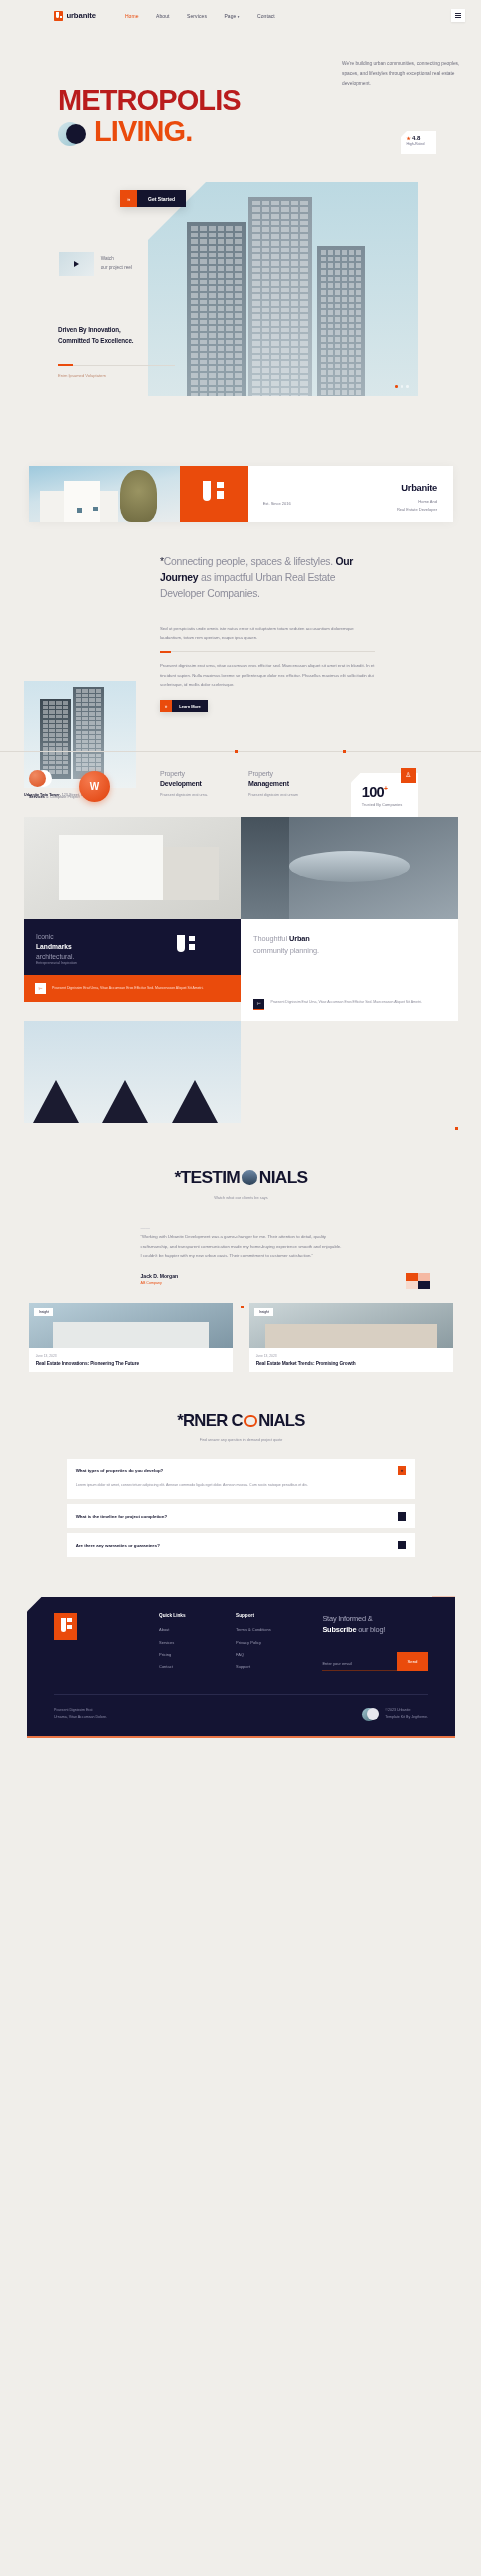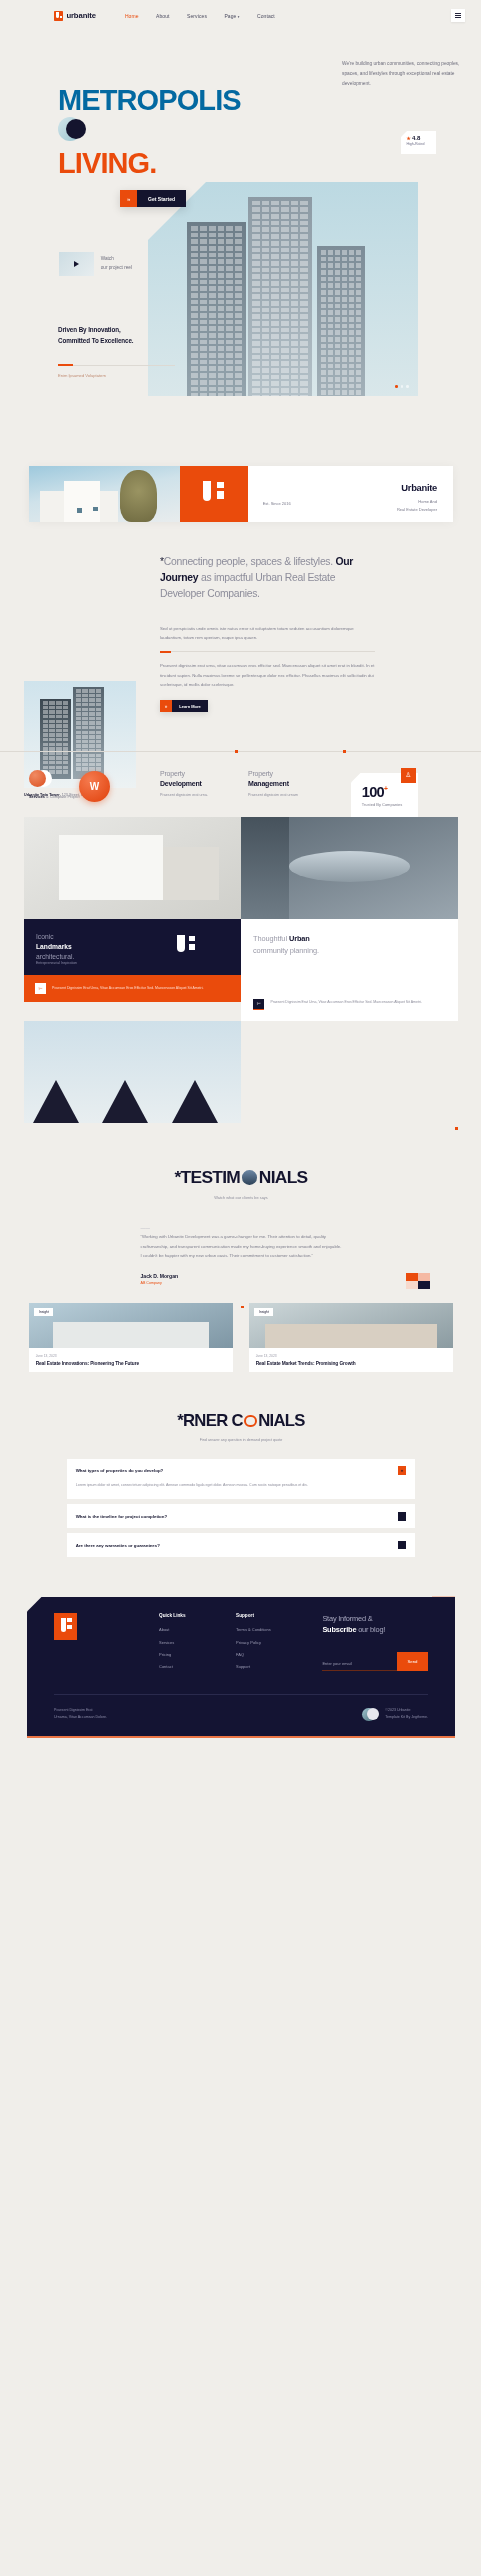"METROPOLIS" .hero-title { color: #0369a1 -> #b91c1c }
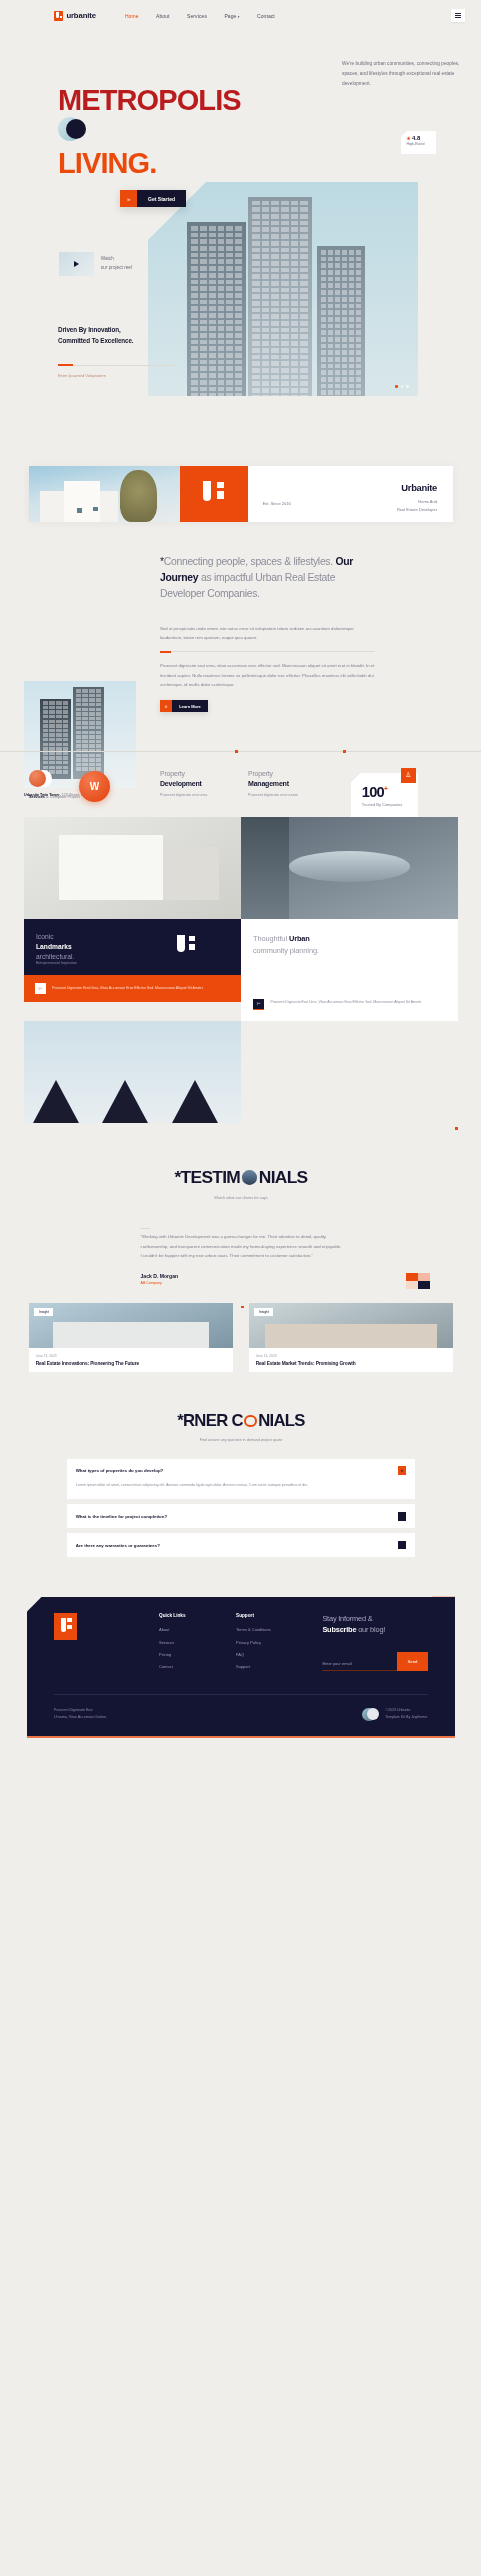"LIVING." .hero-title2 { align-items: flex-start -> flex-end; flex-direction: column -> none }
